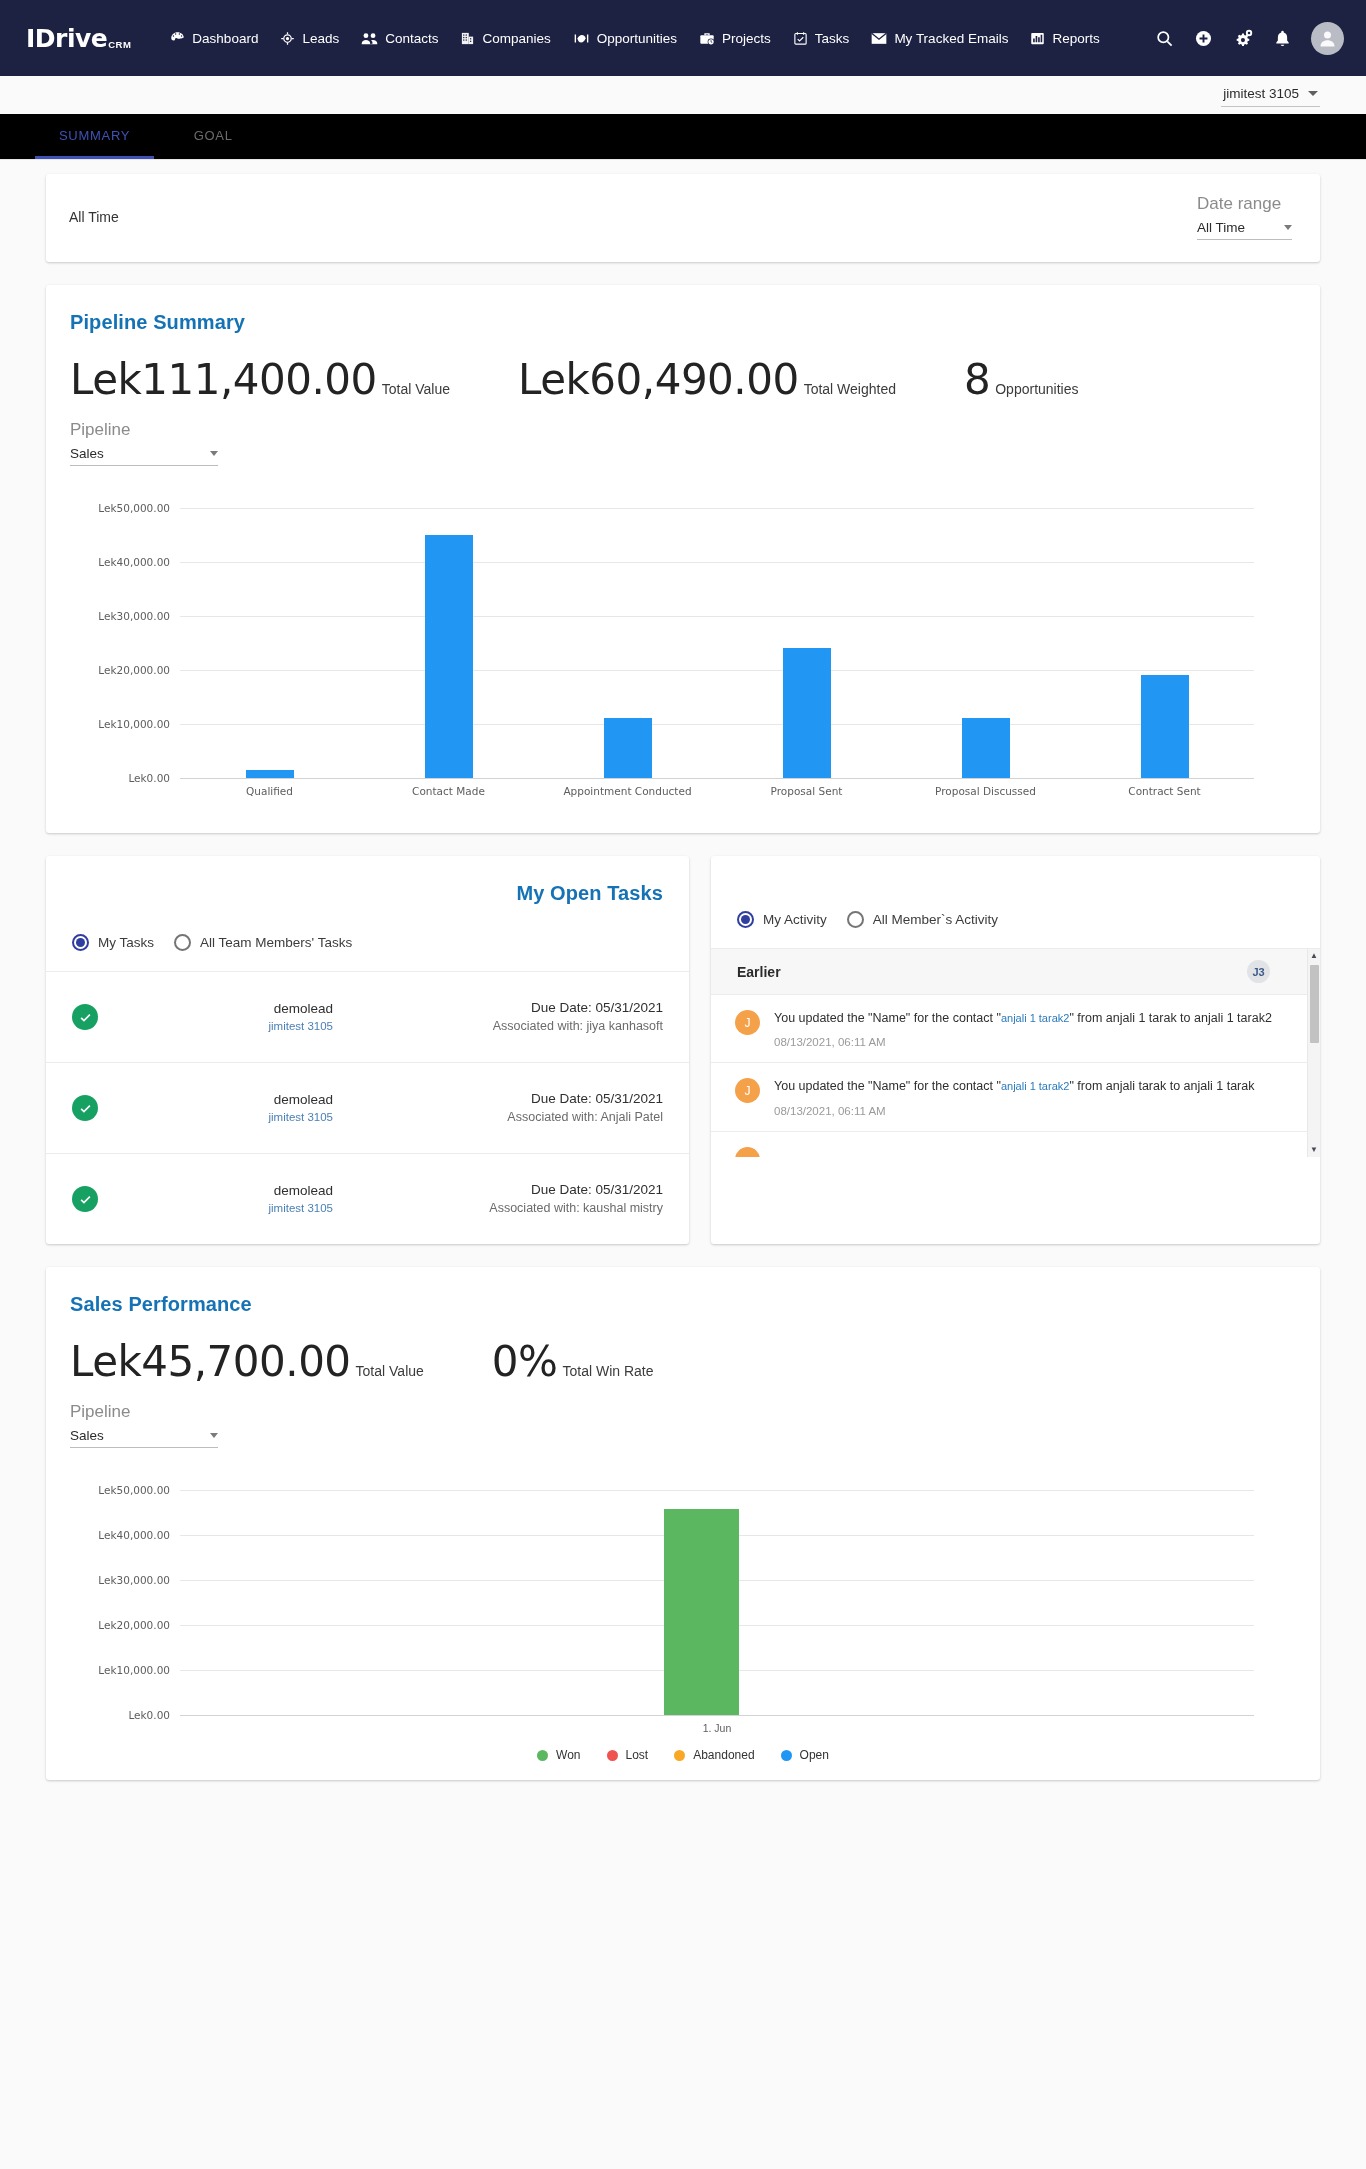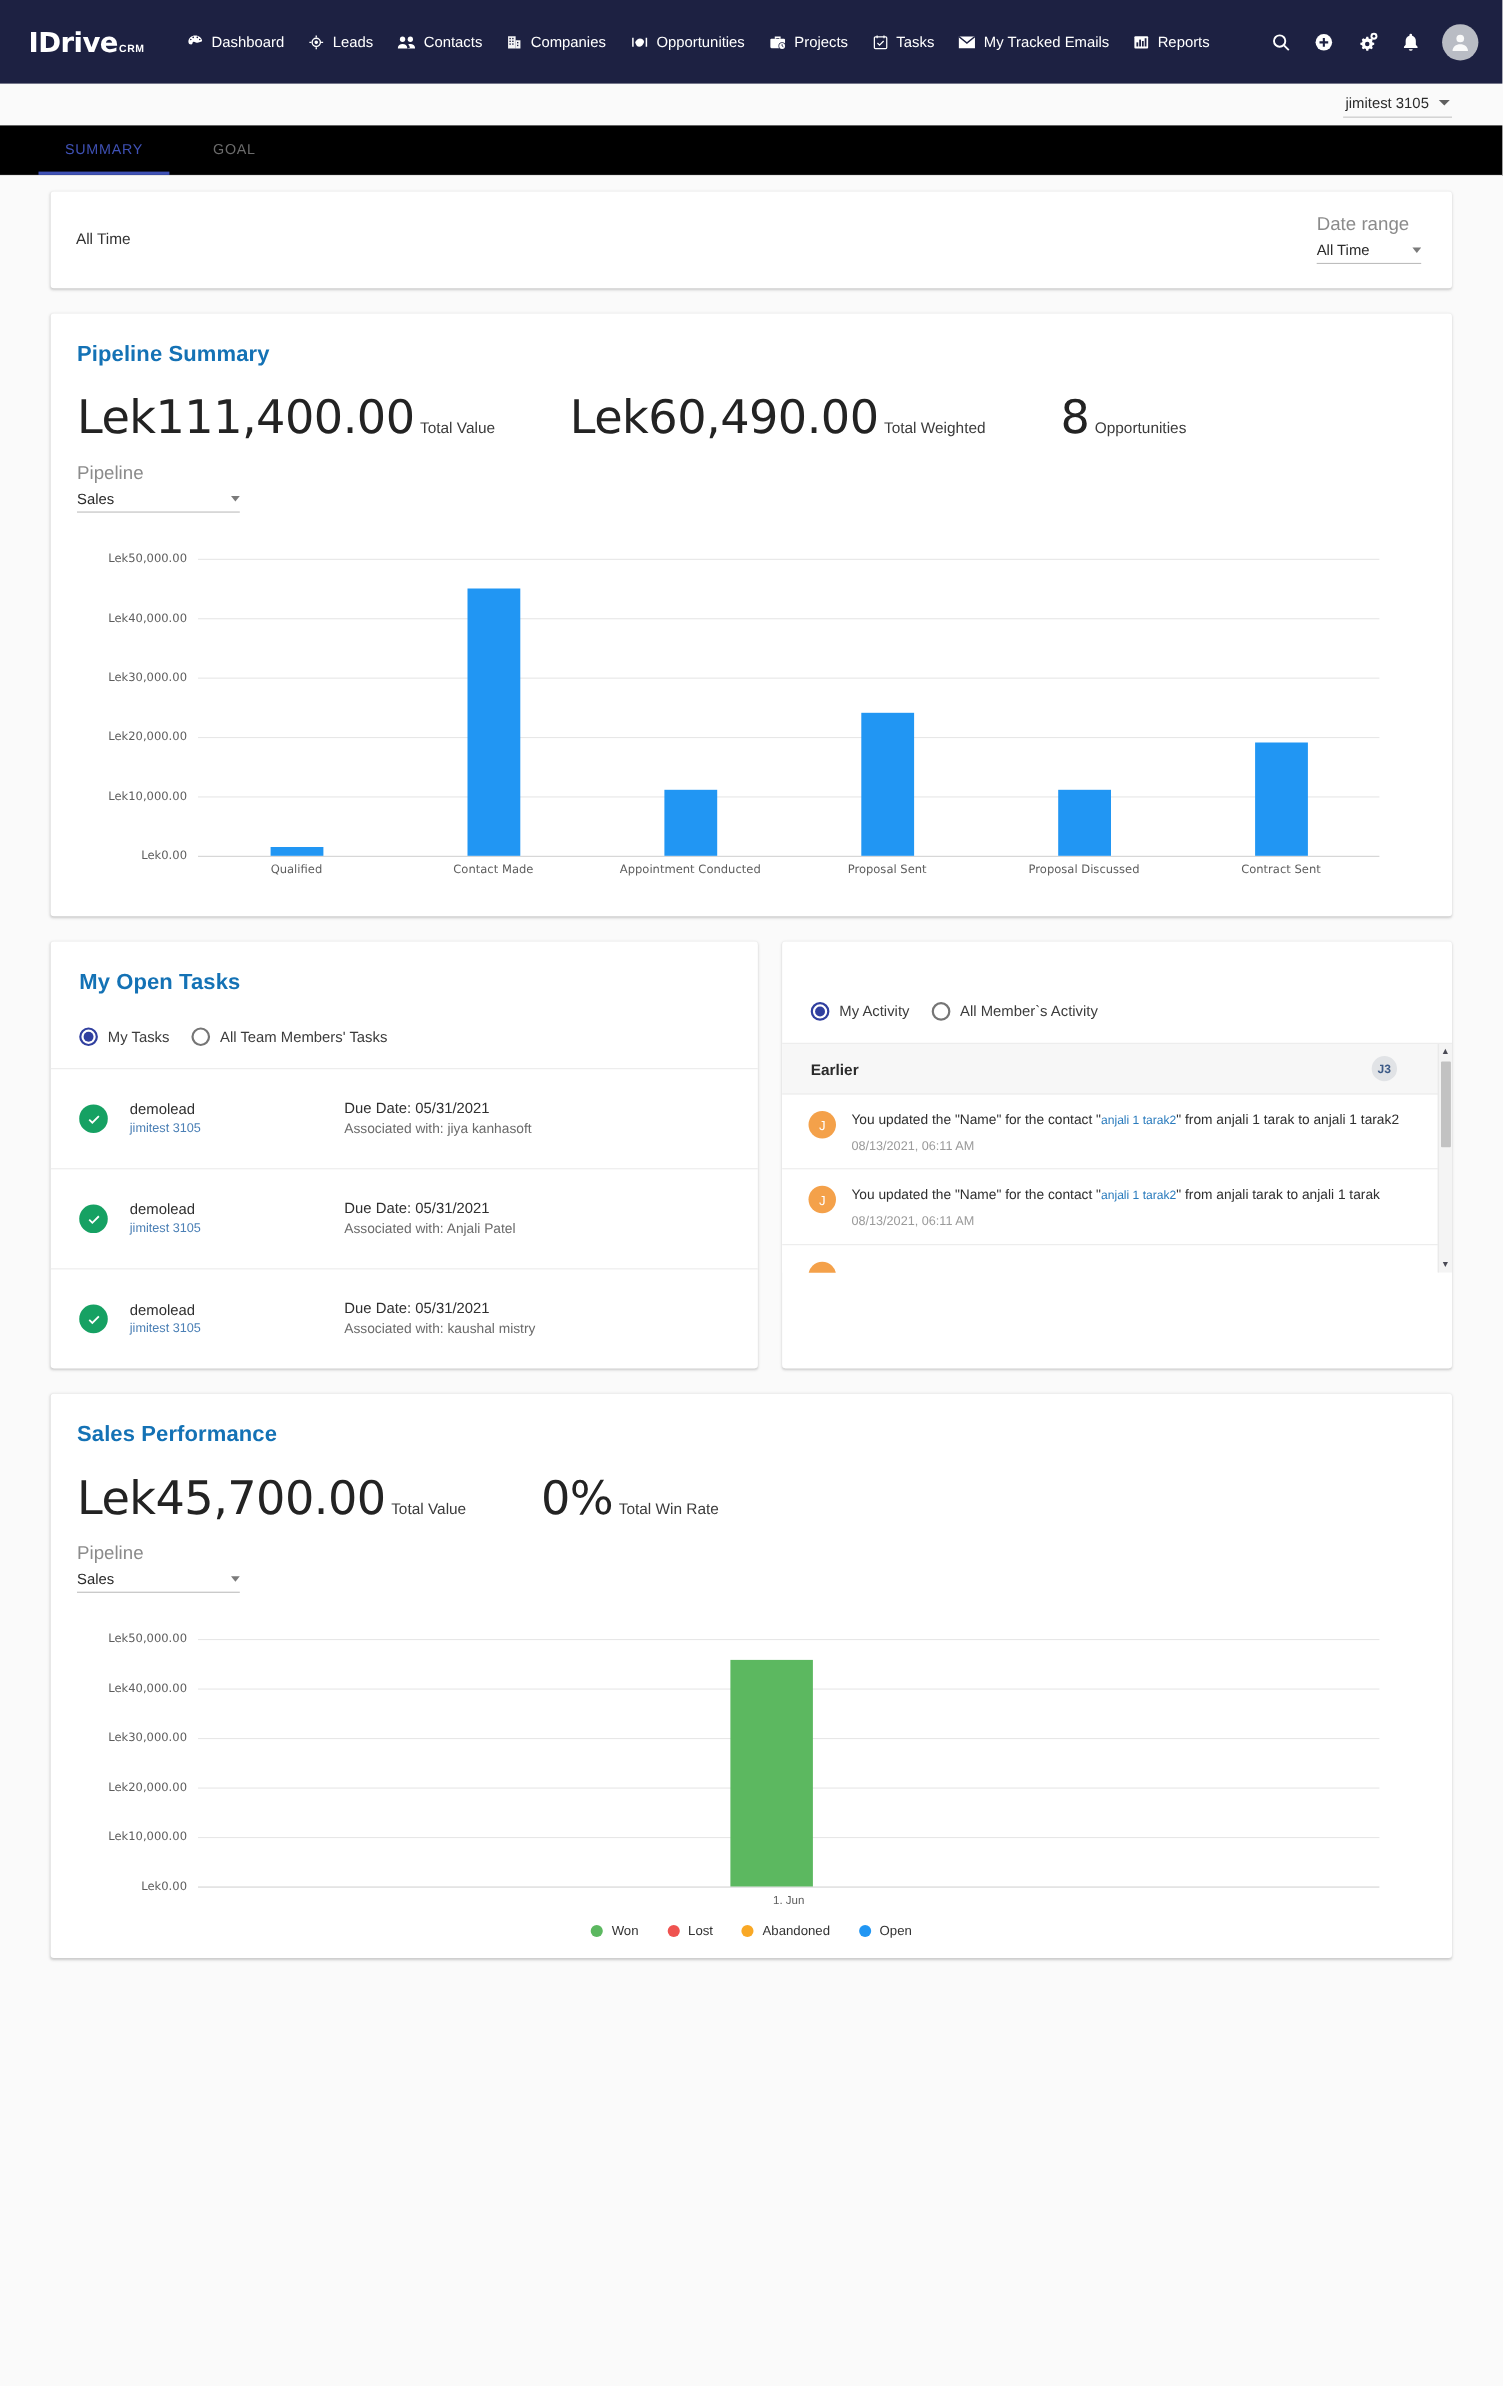"My Open Tasks" .col-tasks { text-align: none -> right }
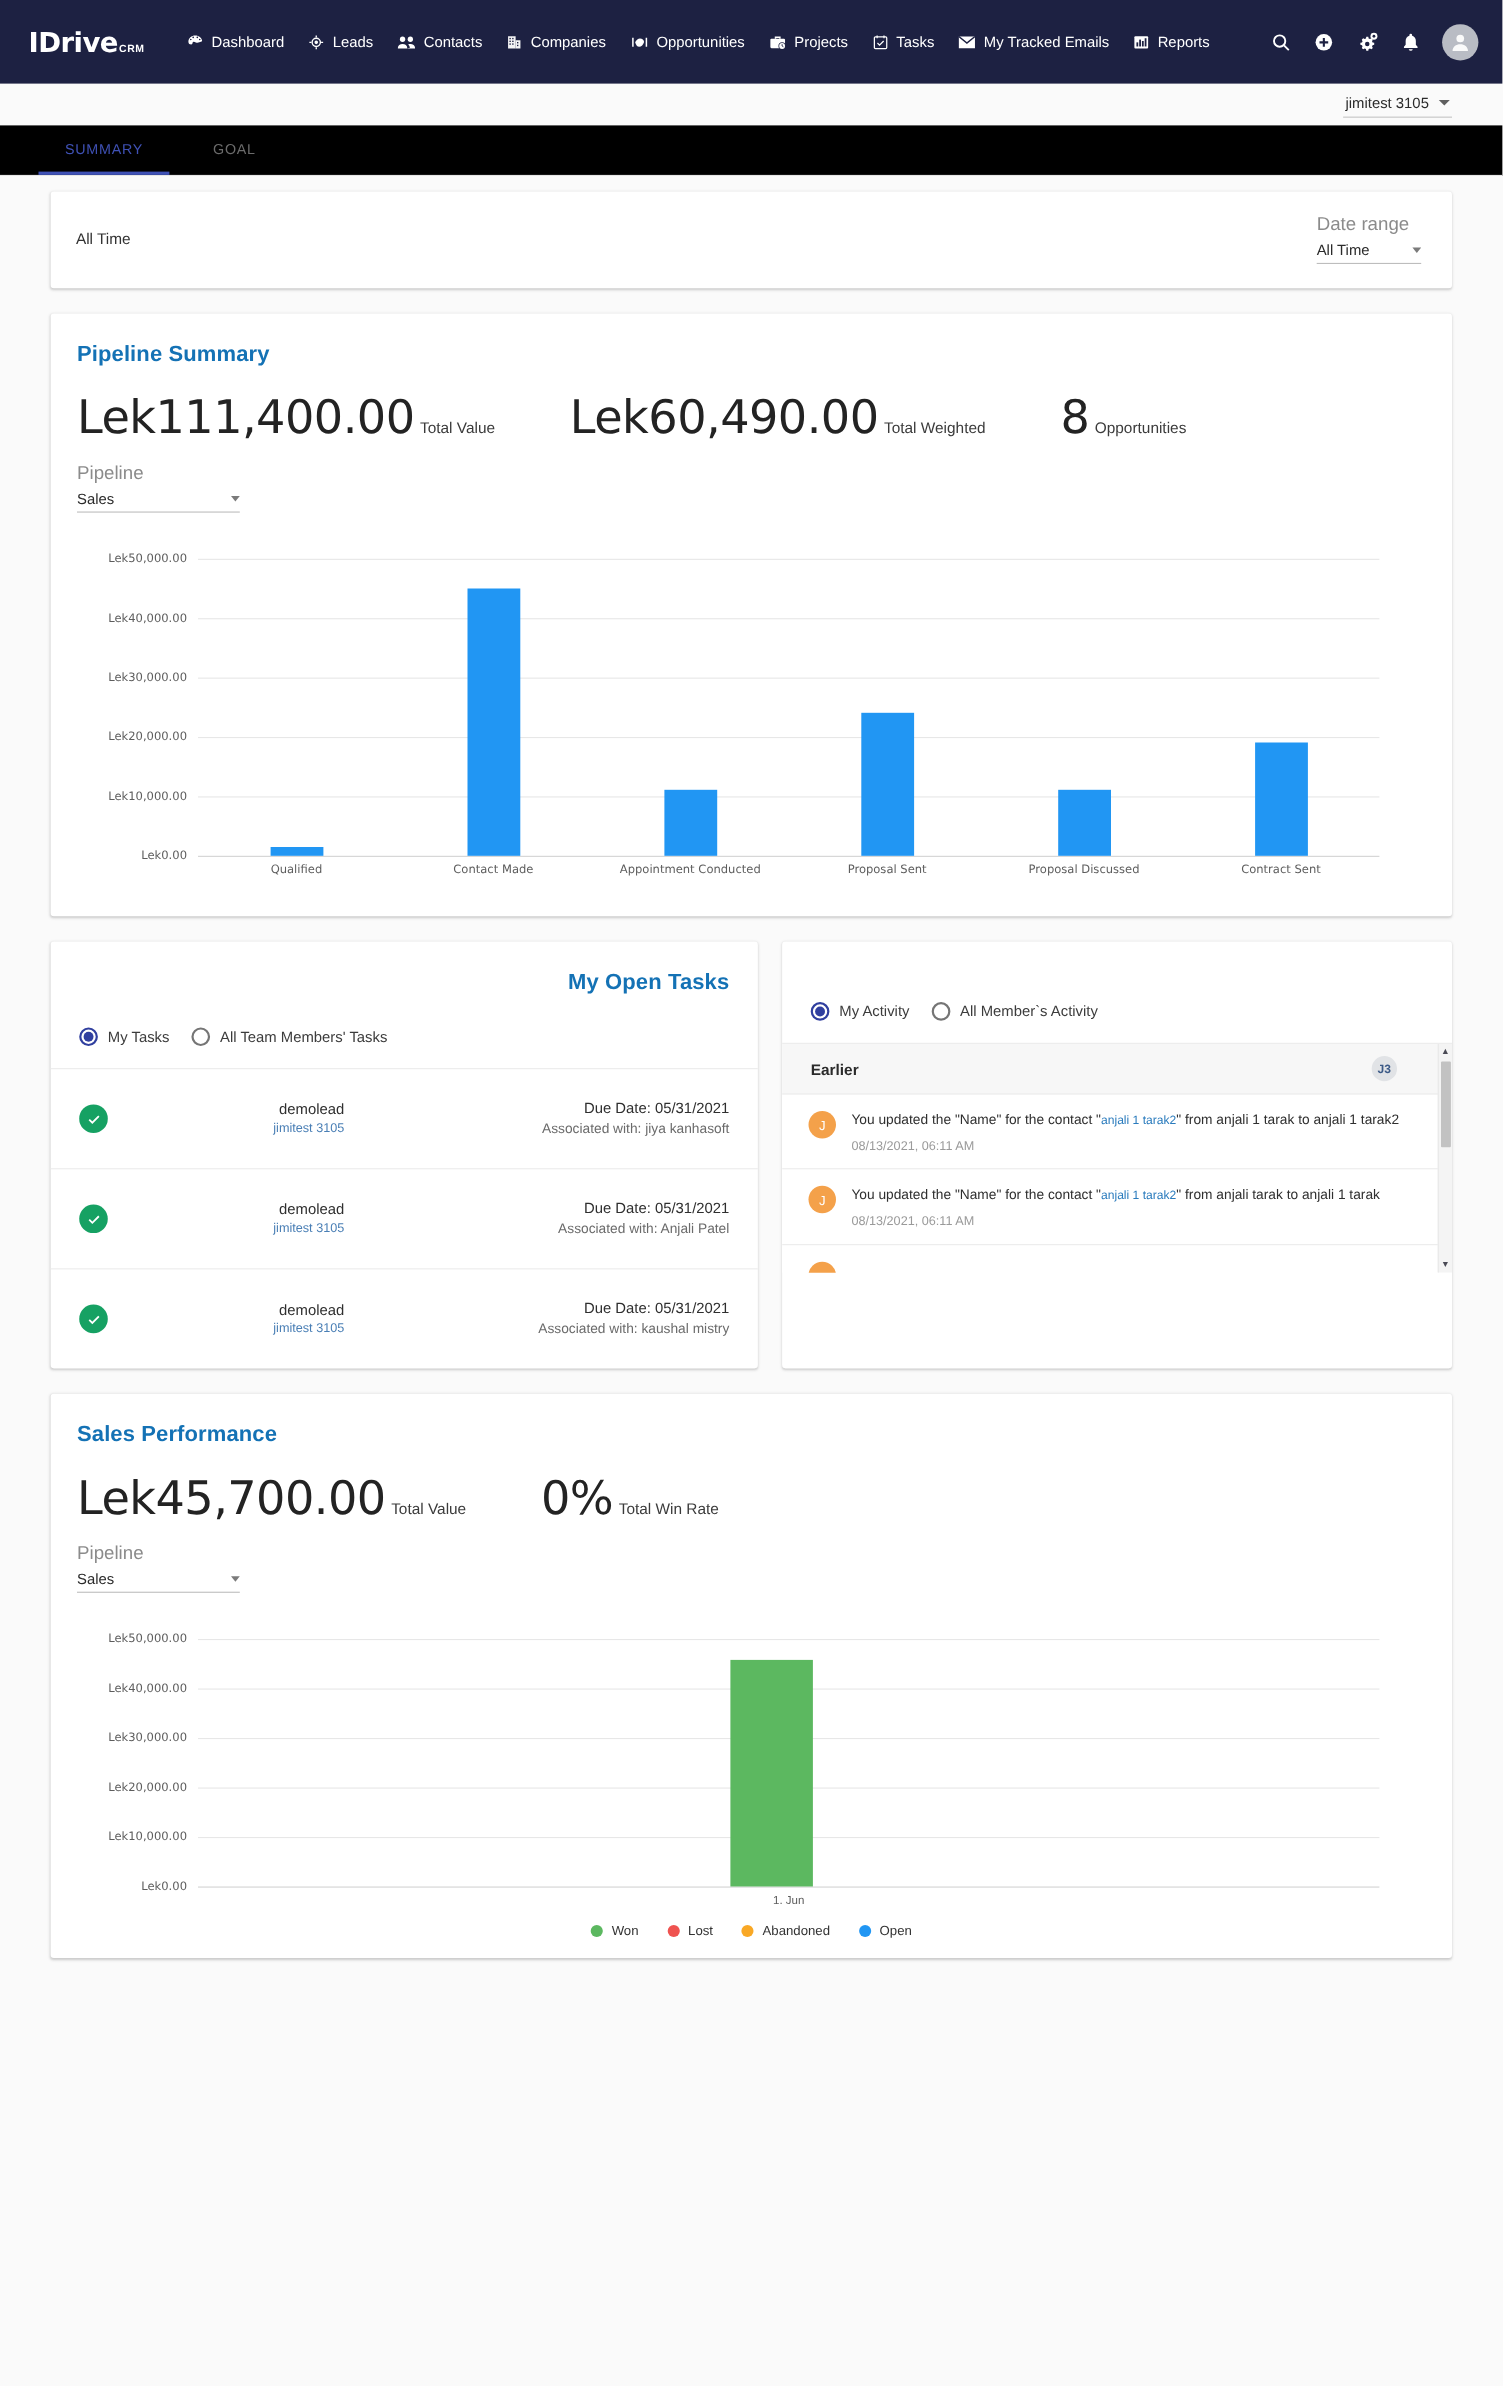"demolead" .task-left { margin-left: none -> 20px }
